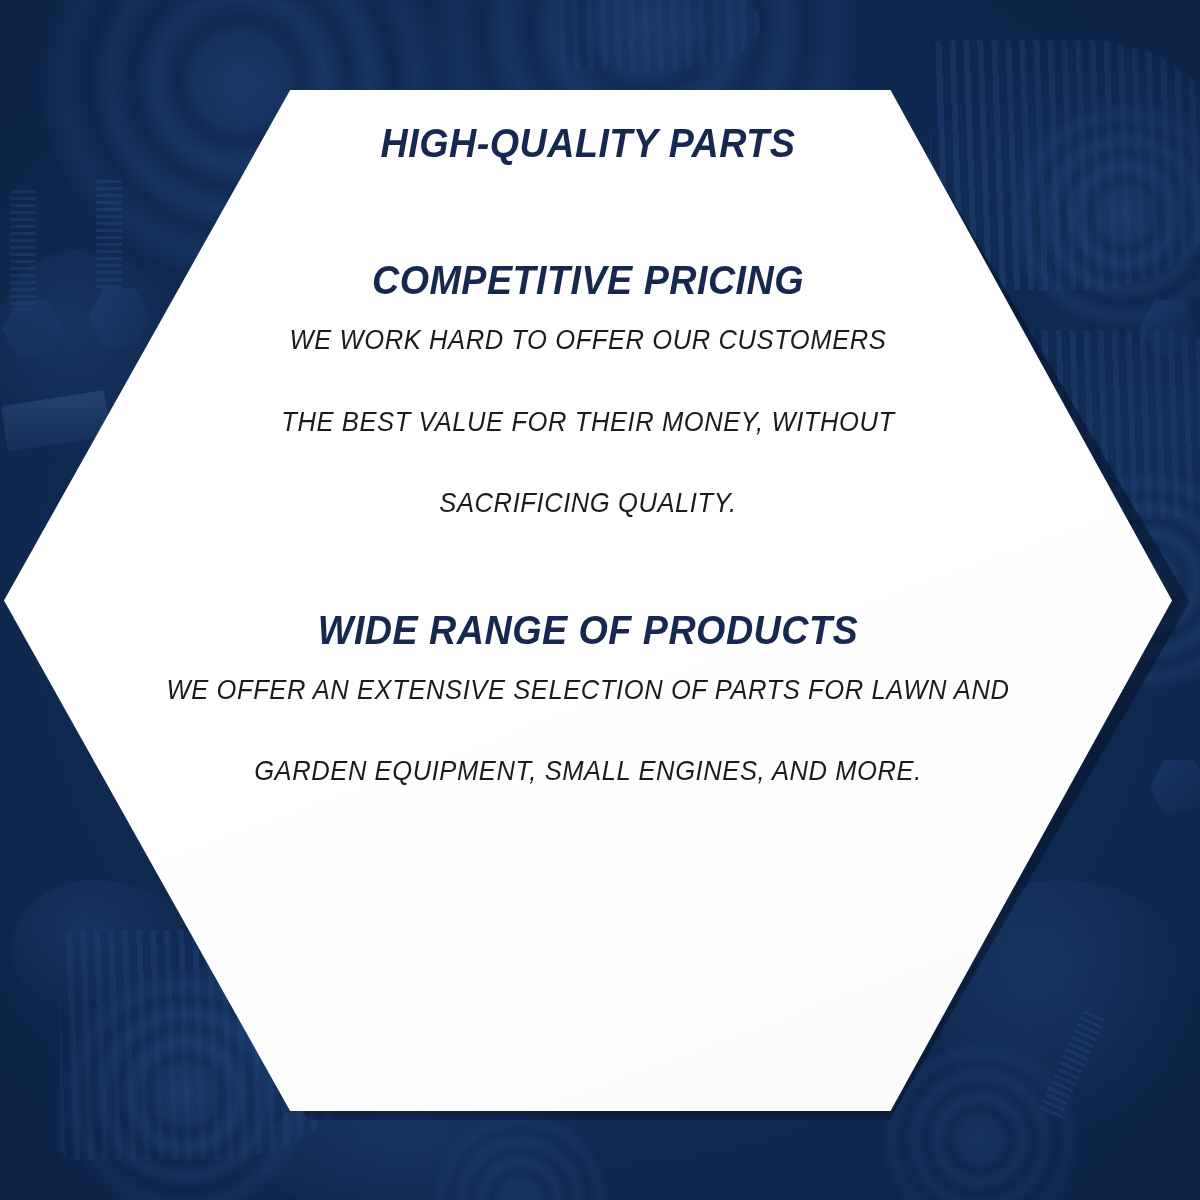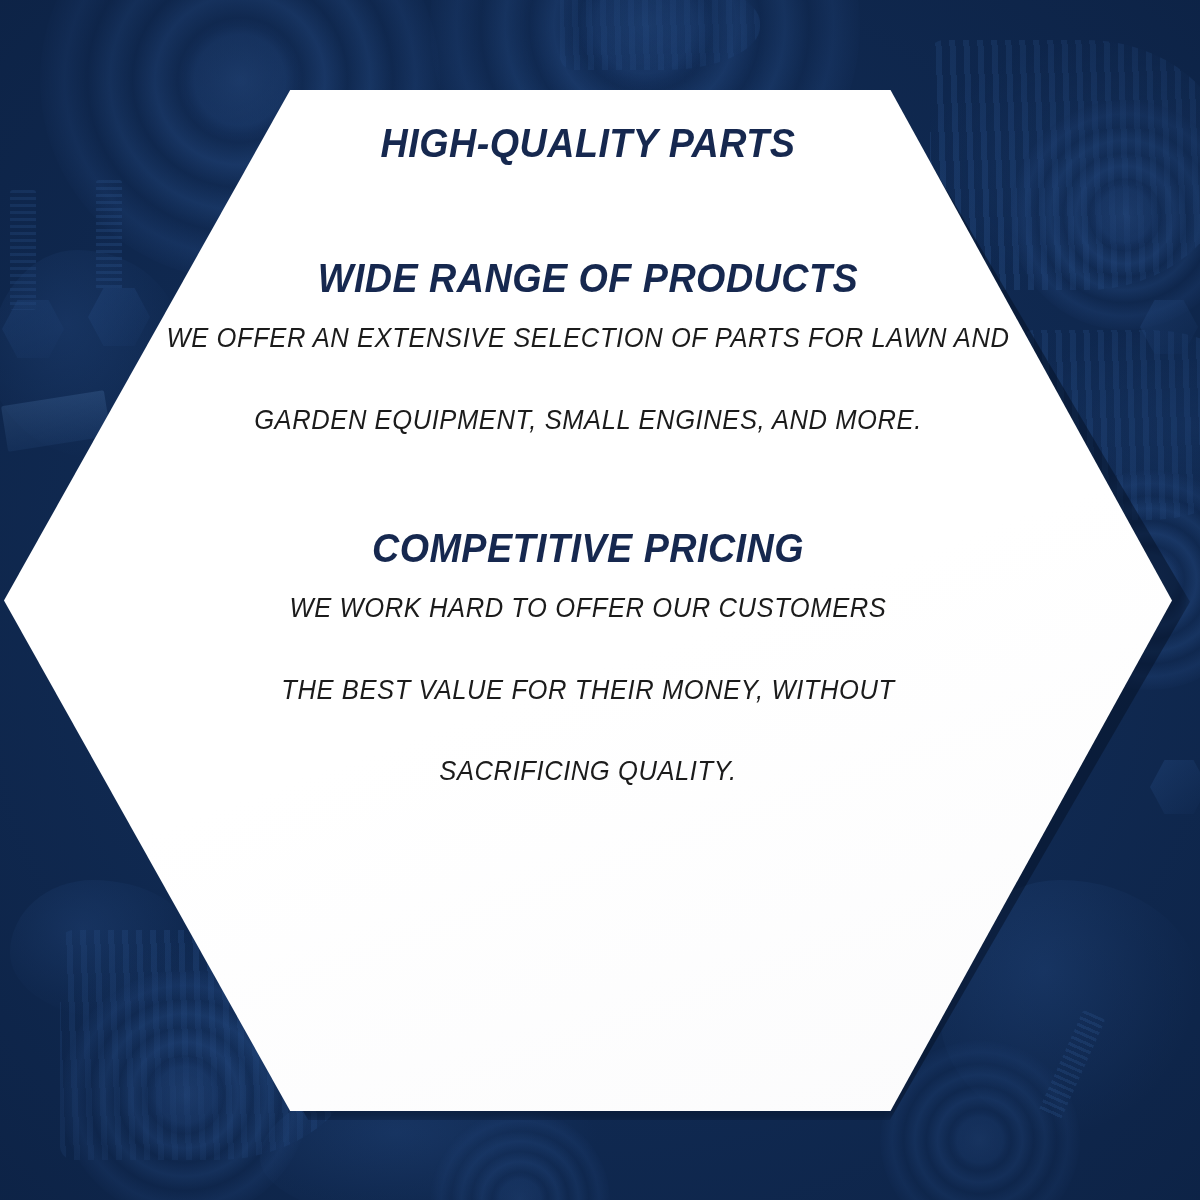"WIDE RANGE OF PRODUCTS" section.block { order: before "COMPETITIVE PRICING" -> after "COMPETITIVE PRICING" }
